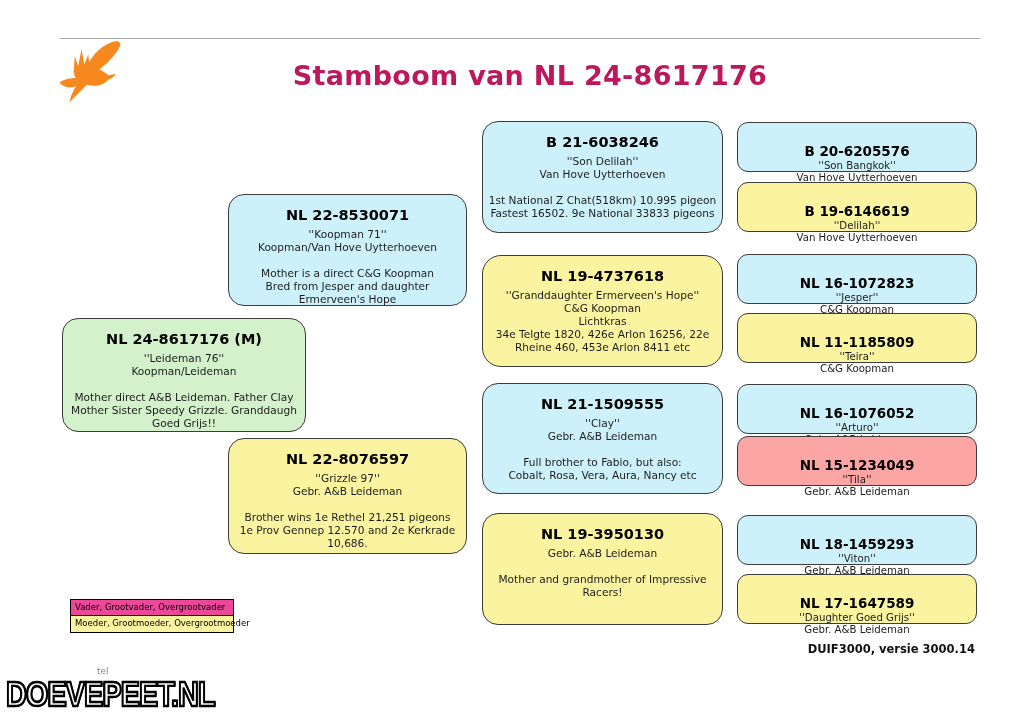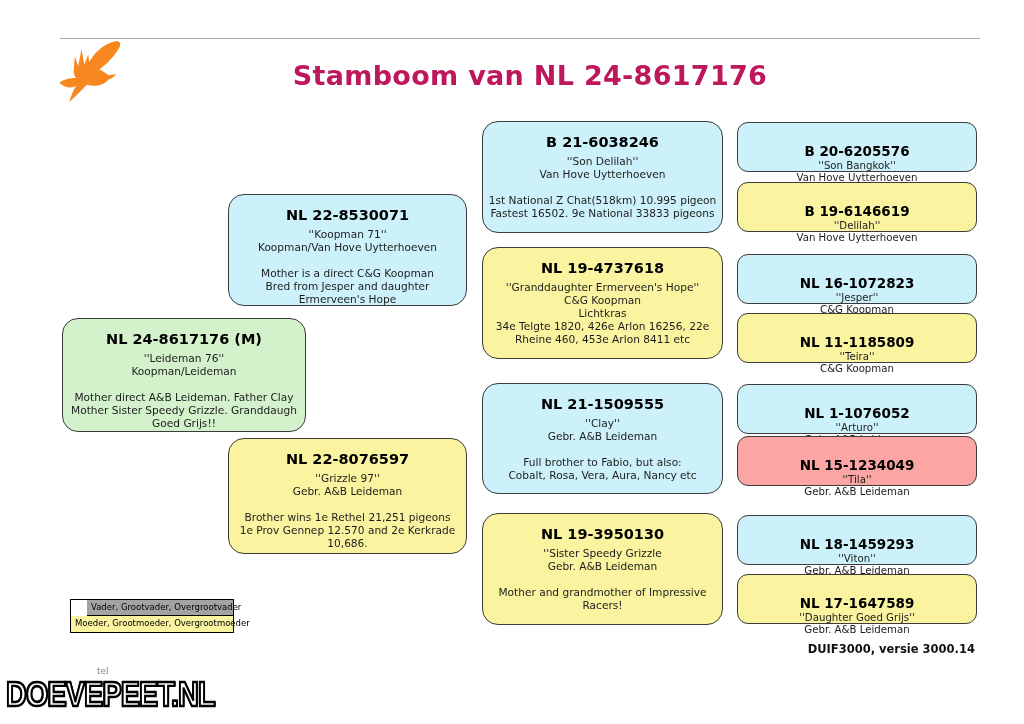"NL 19-4737618" div.pbox { border-radius: none -> 19px; top: 247px -> 255px }
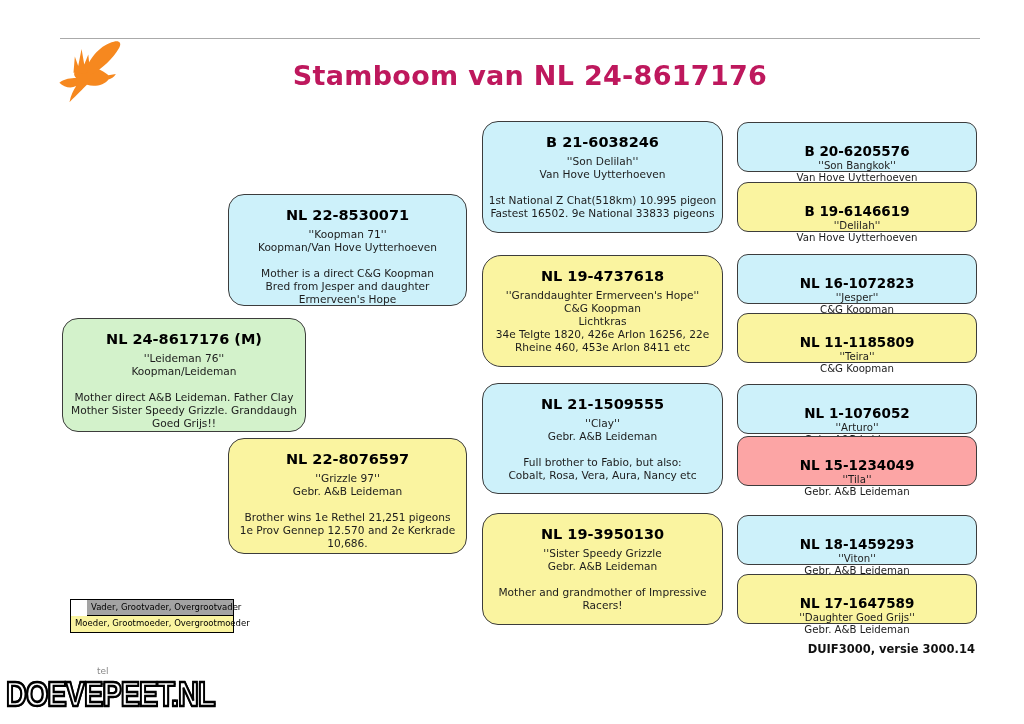"NL 1-1076052" div.ring { text: 1-1076052 -> 16-1076052 }
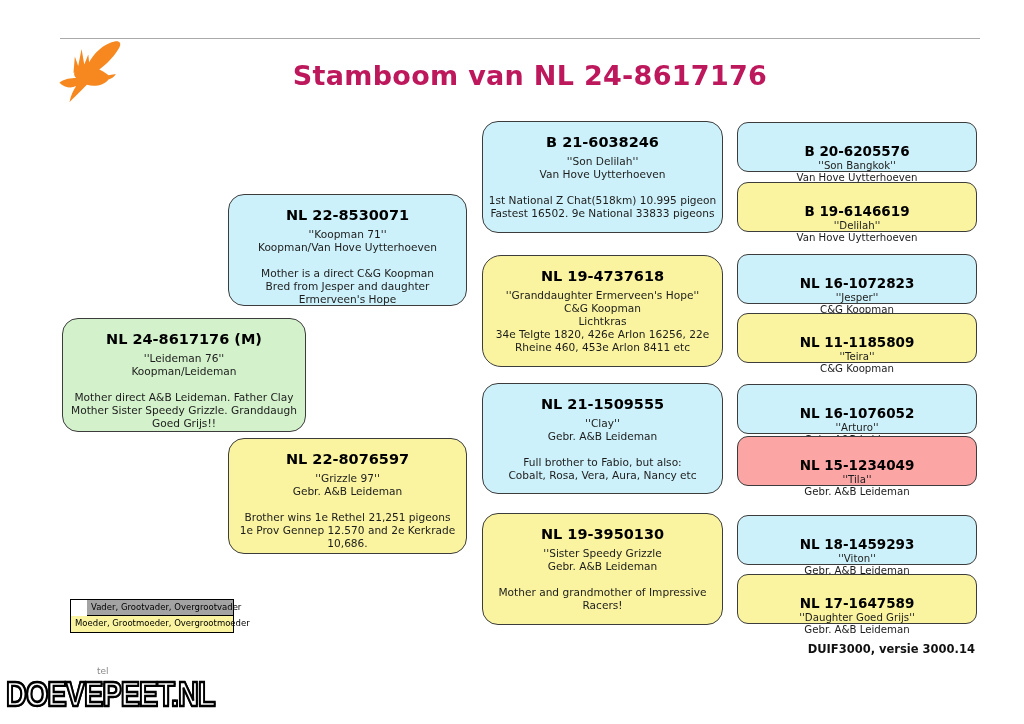"''Sister Speedy Grizzle" div.line { html: <div>''Sister Speedy Grizzle</div> -> none }
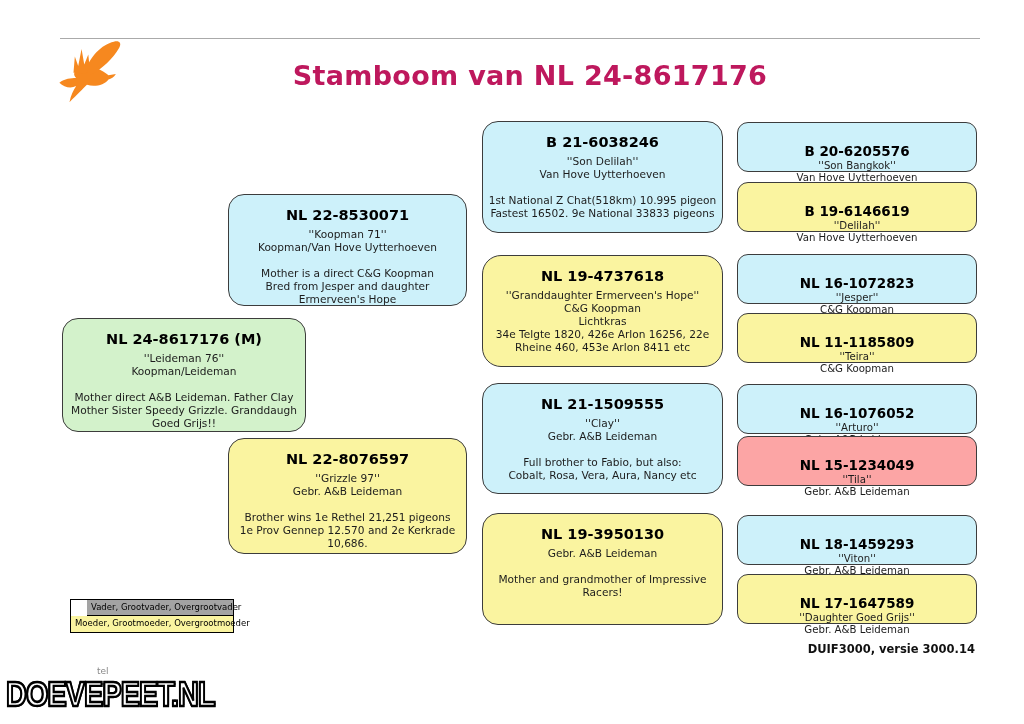"Vader, Grootvader, Overgrootvader" div.legend-row { background: #a3a3a3 -> #ec4899; margin-left: 16px -> none }
